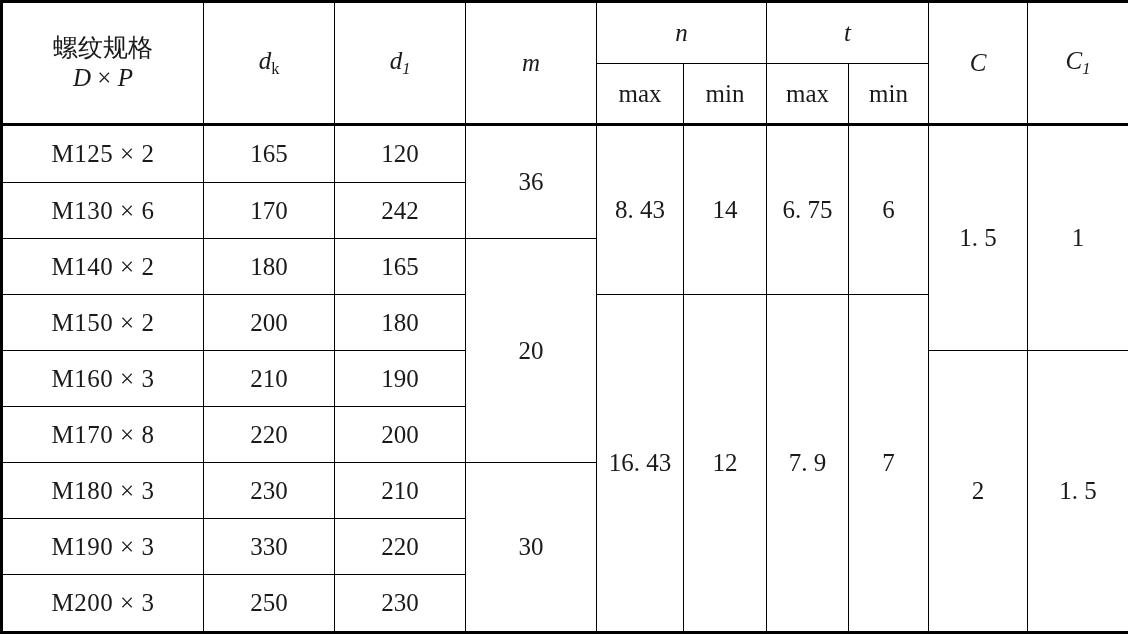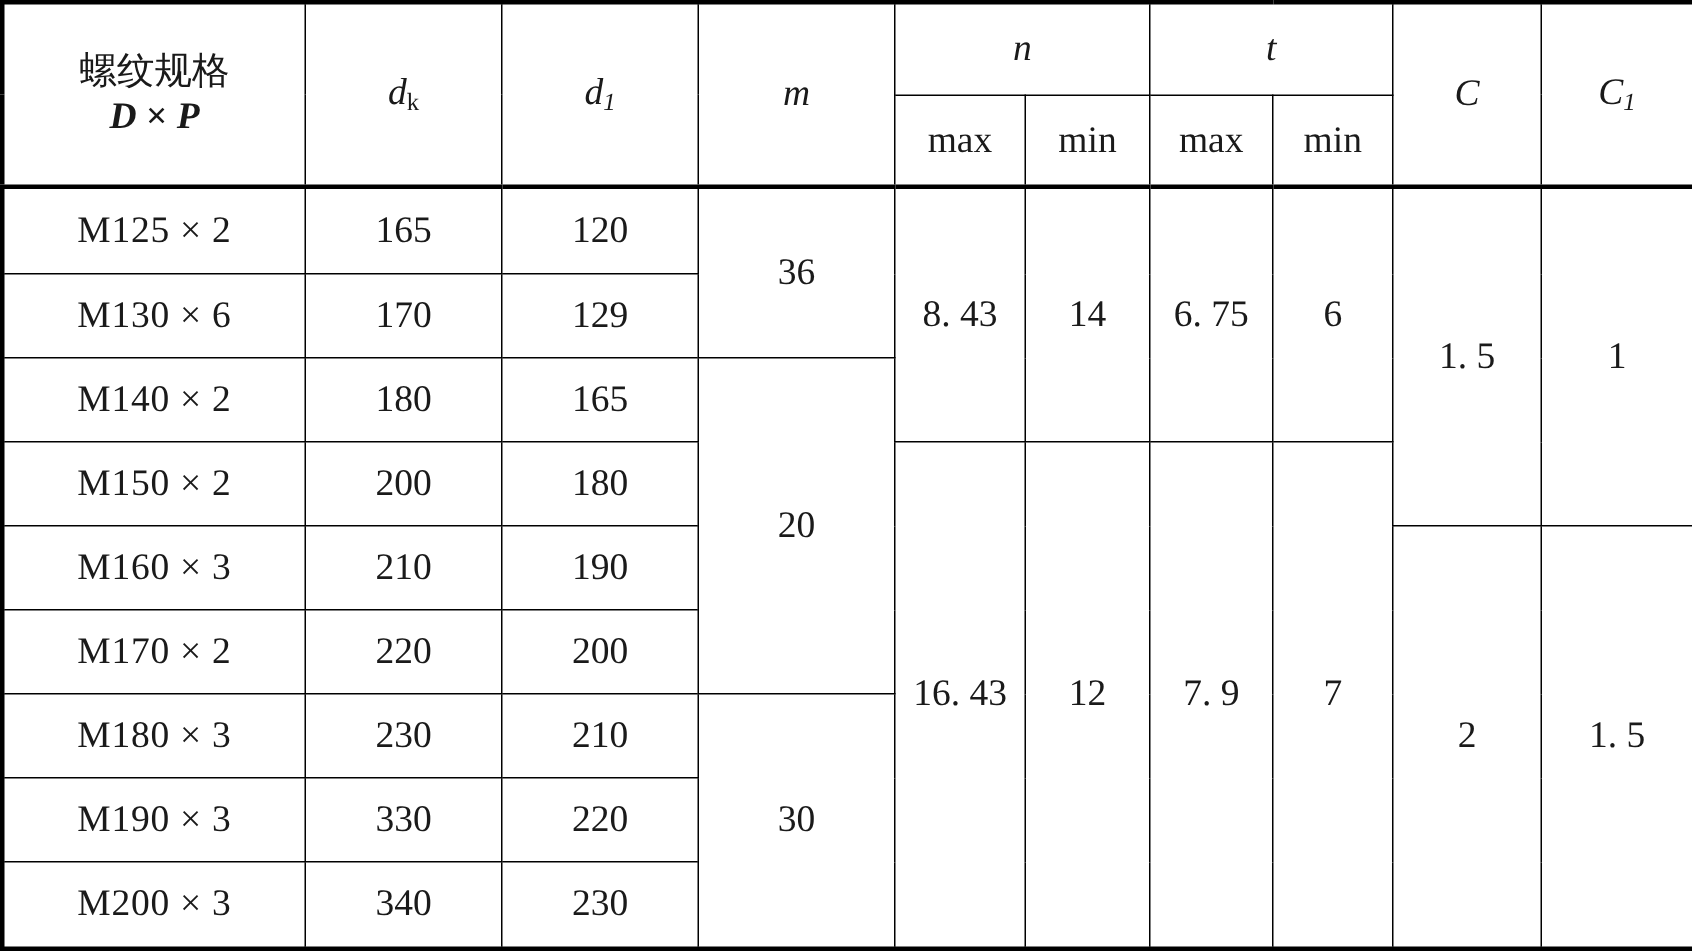"D × P" .hdr-first .line2 { font-weight: bold -> none }
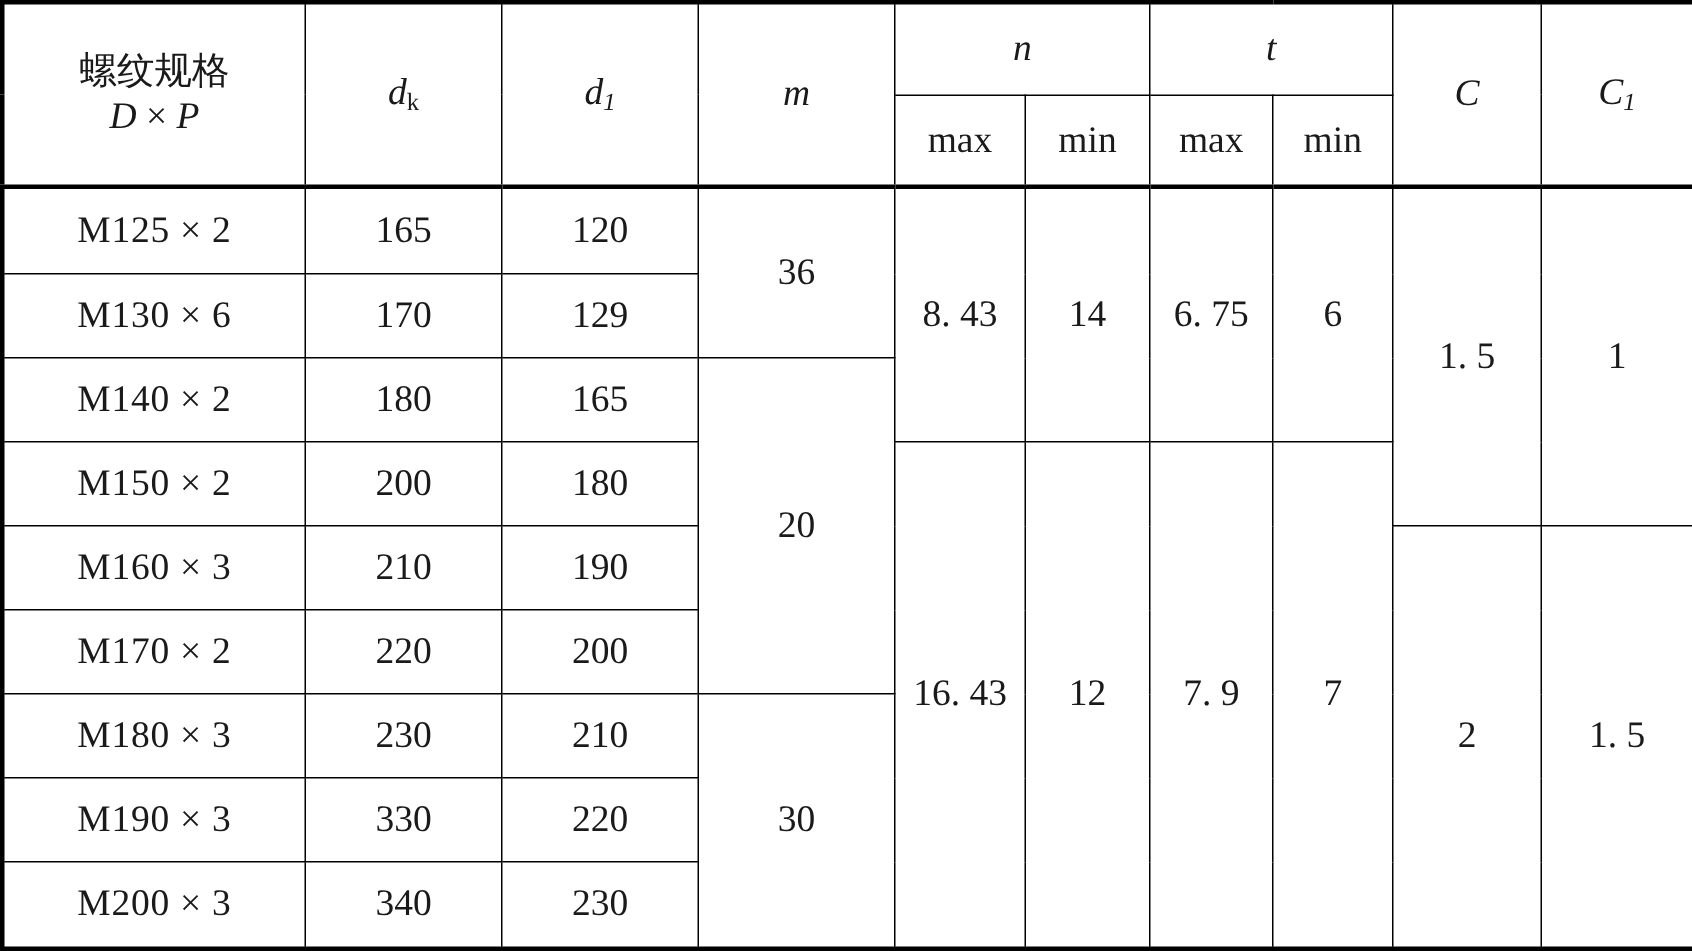"129" td { text: 129 -> 242 }
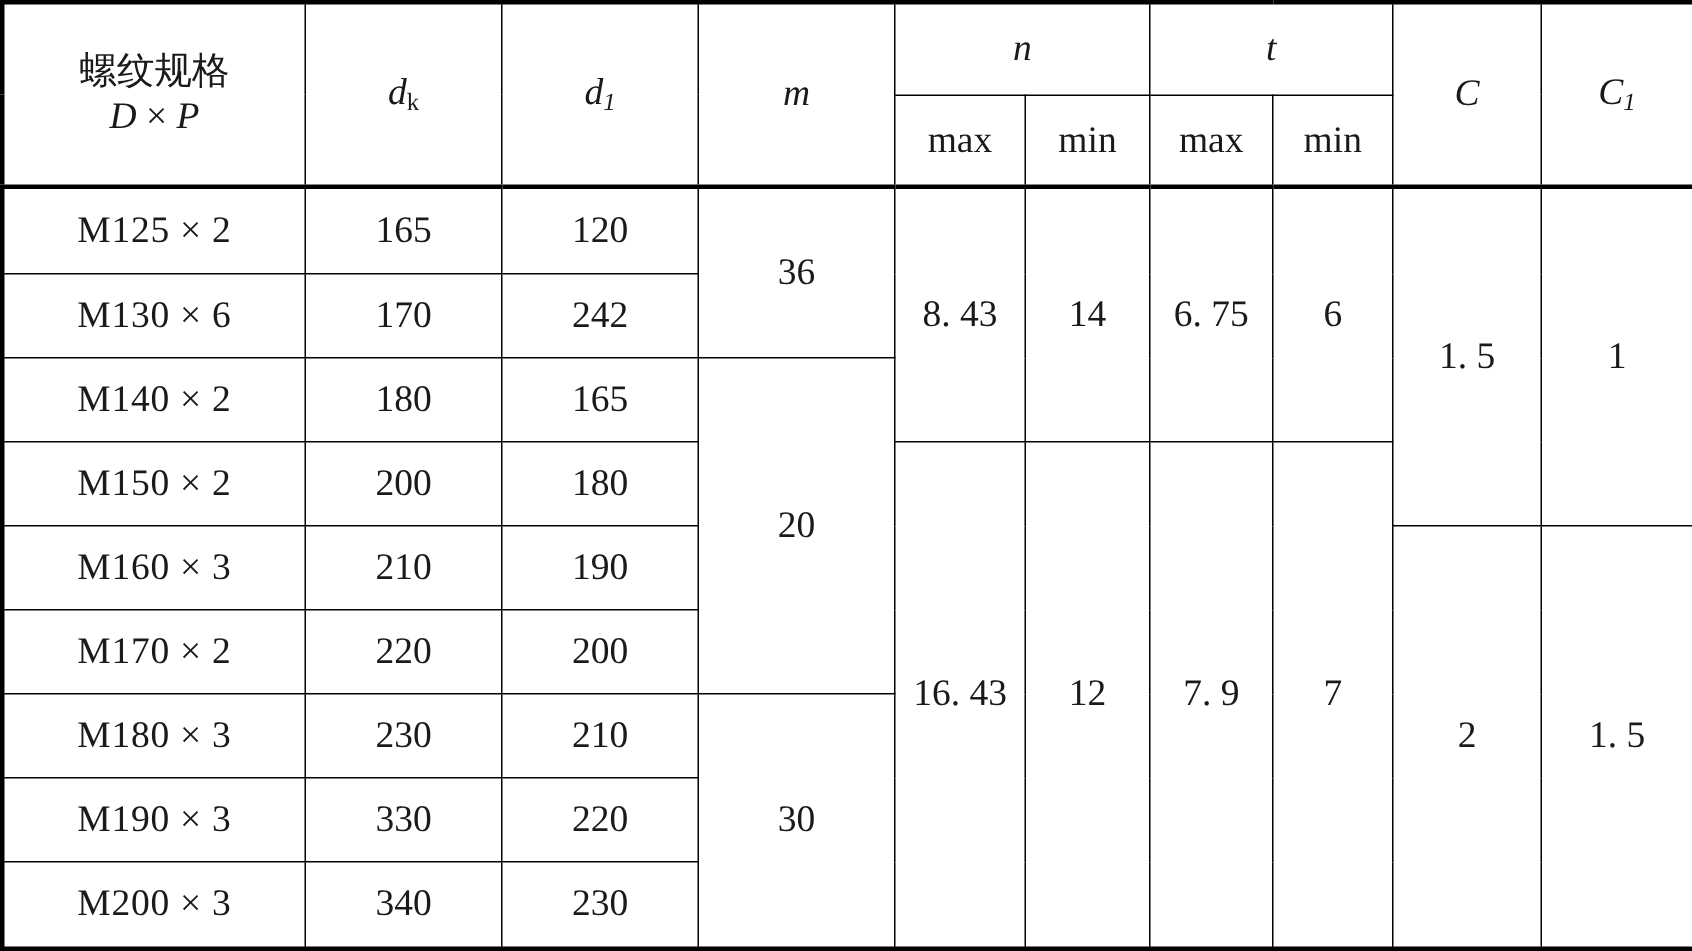"M170 × 2" td.thread-cell { text: 2 -> 8 }
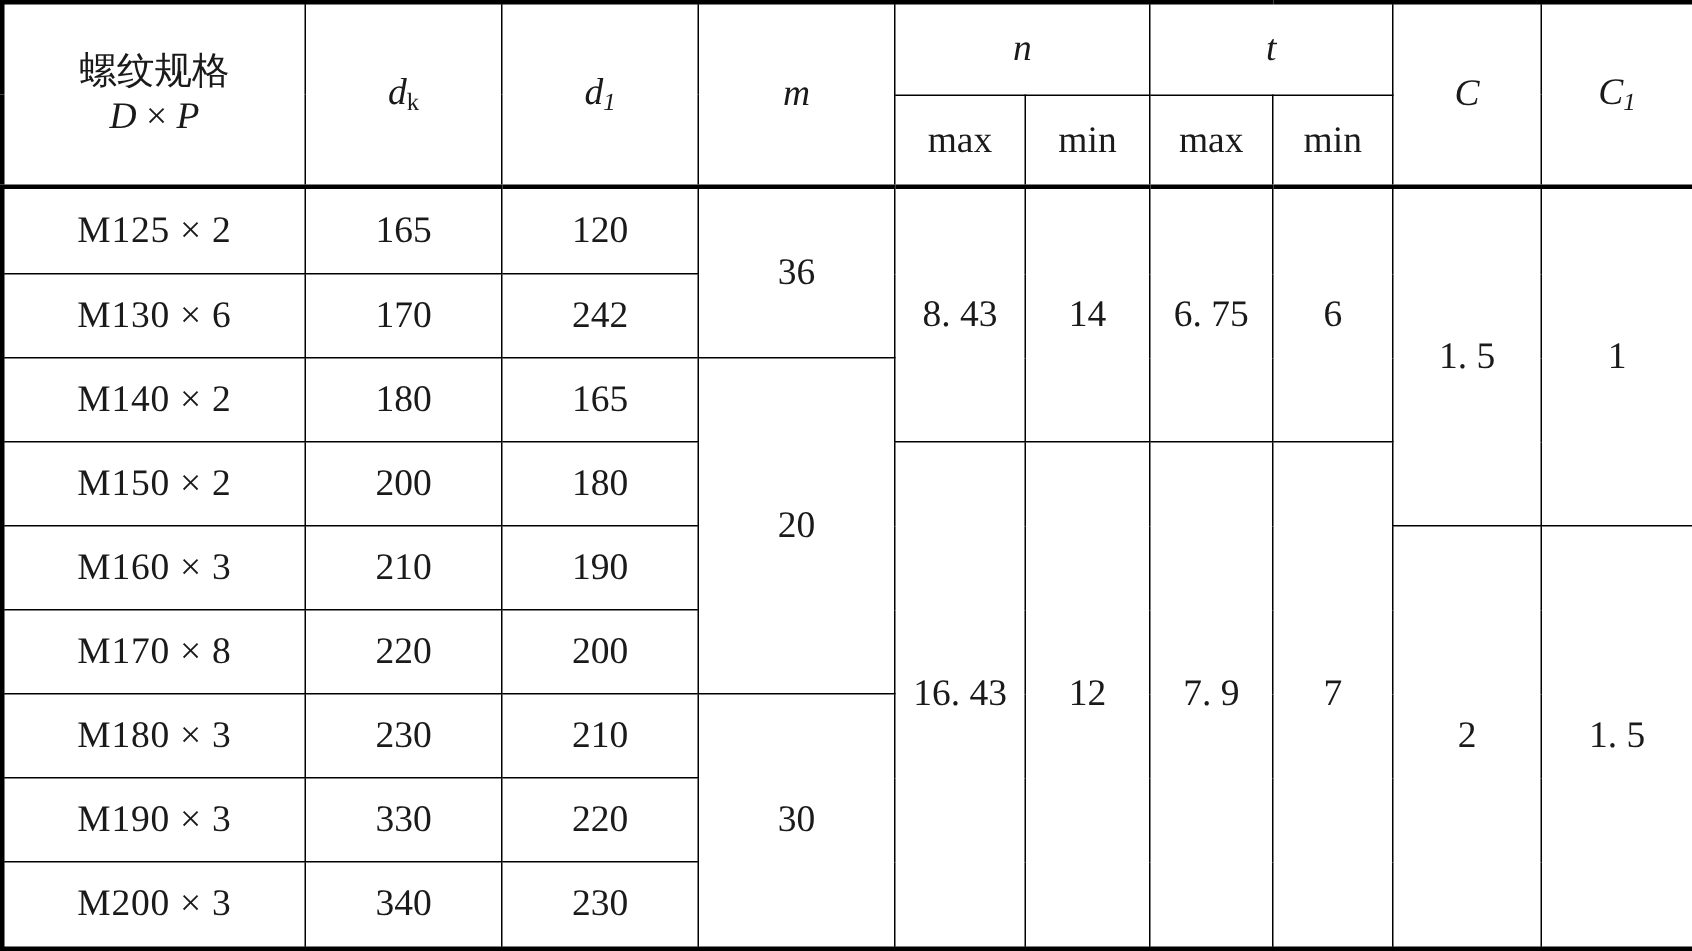"340" td { text: 340 -> 250 }
